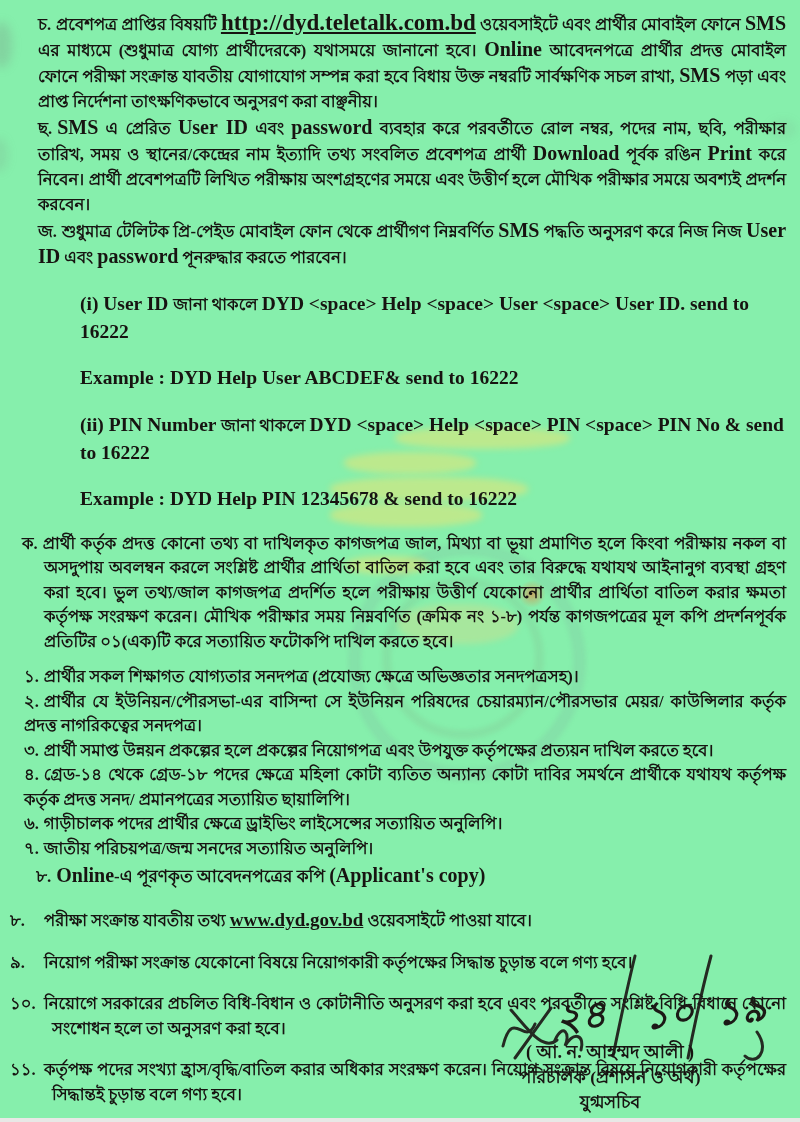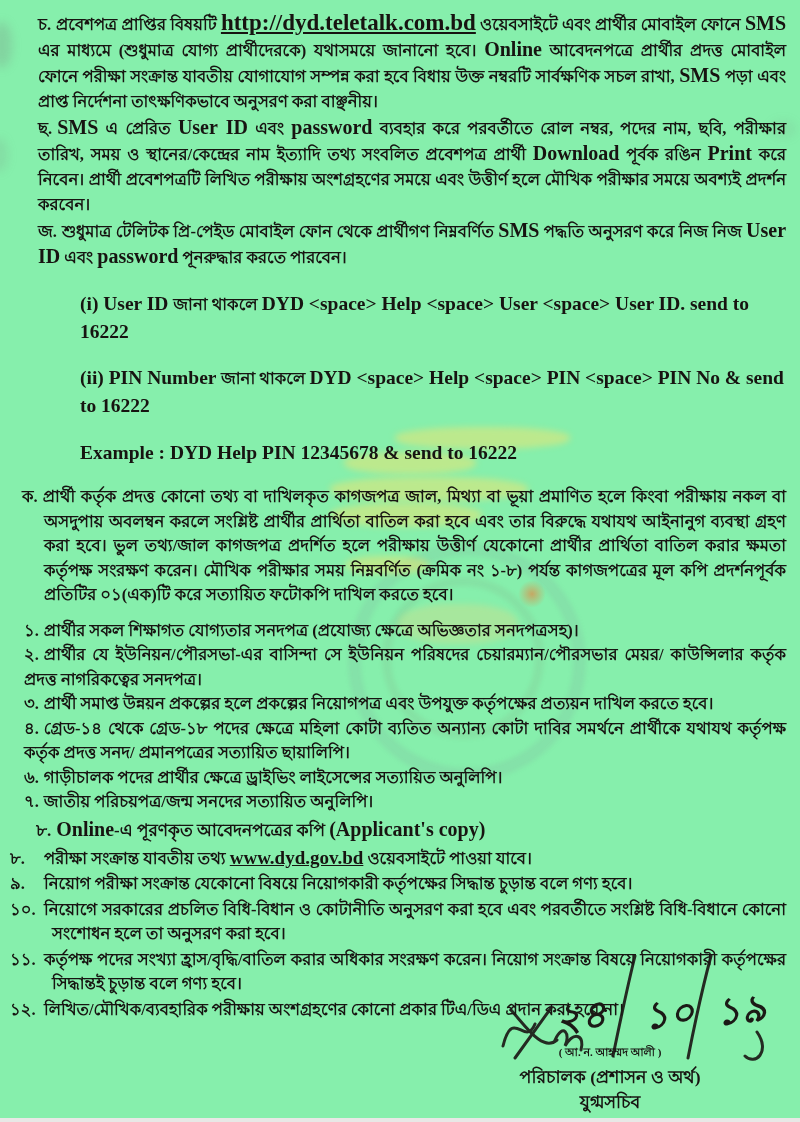"Example : DYD Help User" p.sms-line { html: none -> <p> <span>Example : DYD Help User ABCDEF&amp; send to 16222</span> </p> }
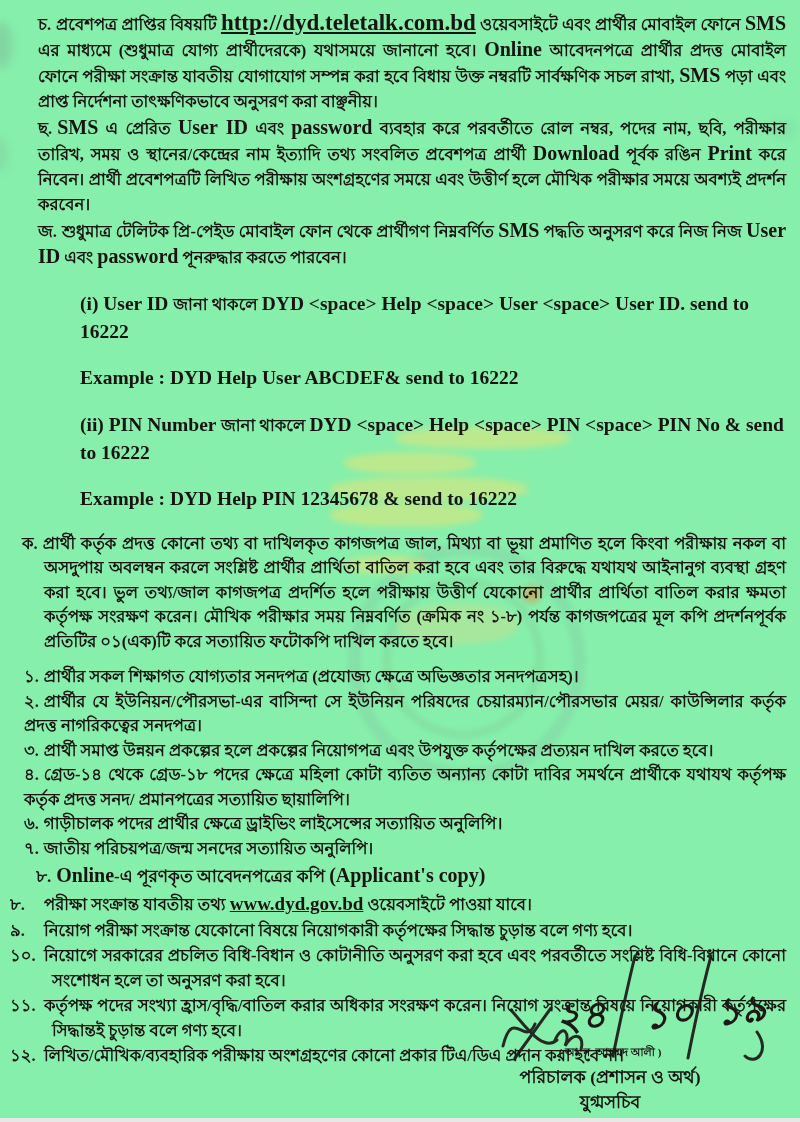"৮. পরীক্ষা সংক্রান্ত যাবতীয় তথ্য" .gen-item { margin: 1px 0 0 0 -> 17px 0 0 0 }
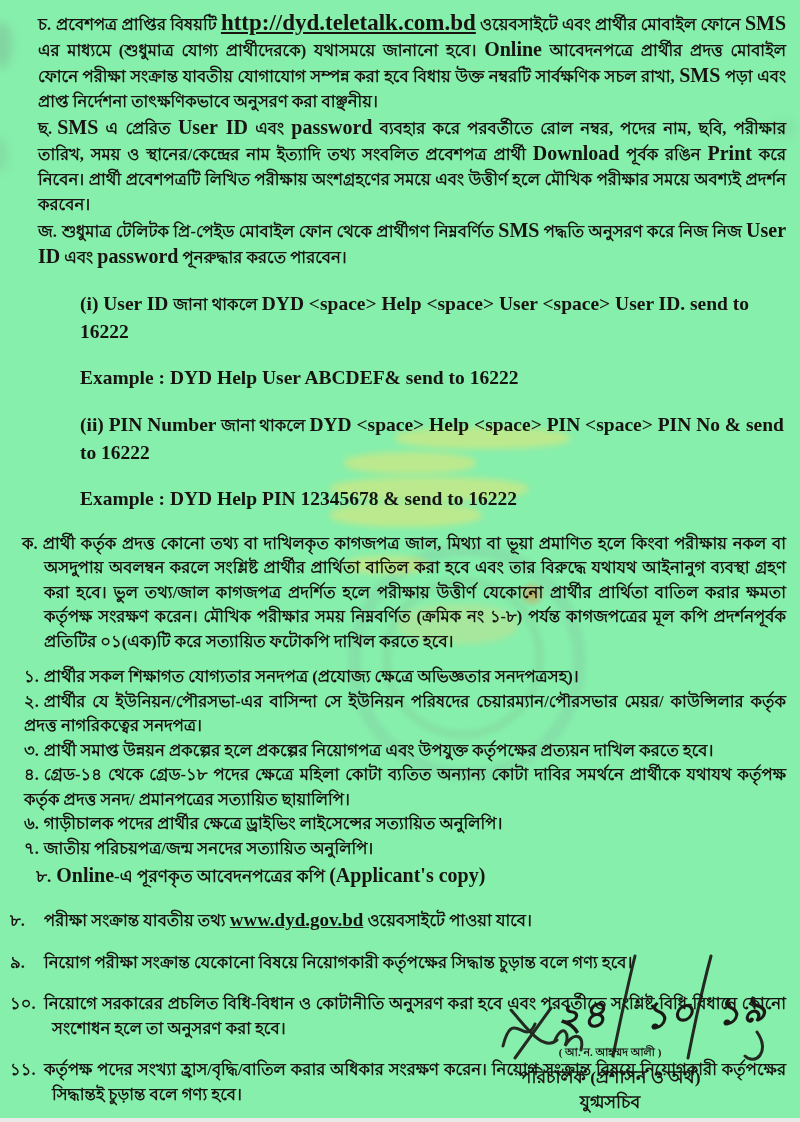"( আ. ন. আহম্মদ আলী" .sig-name { font-size: 11px -> 18px }
